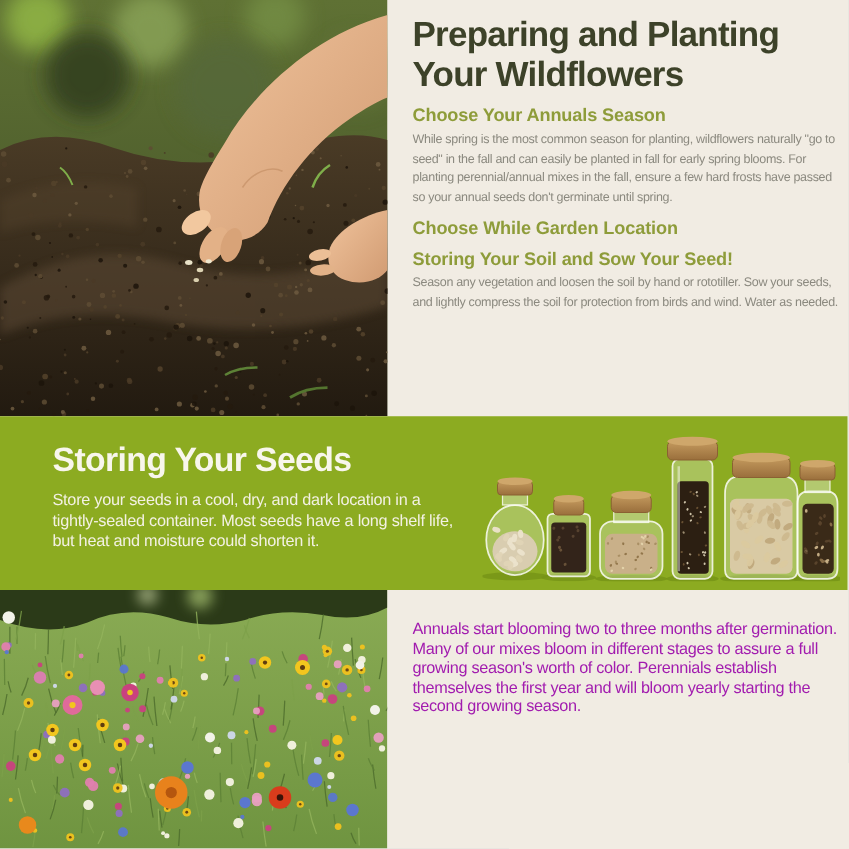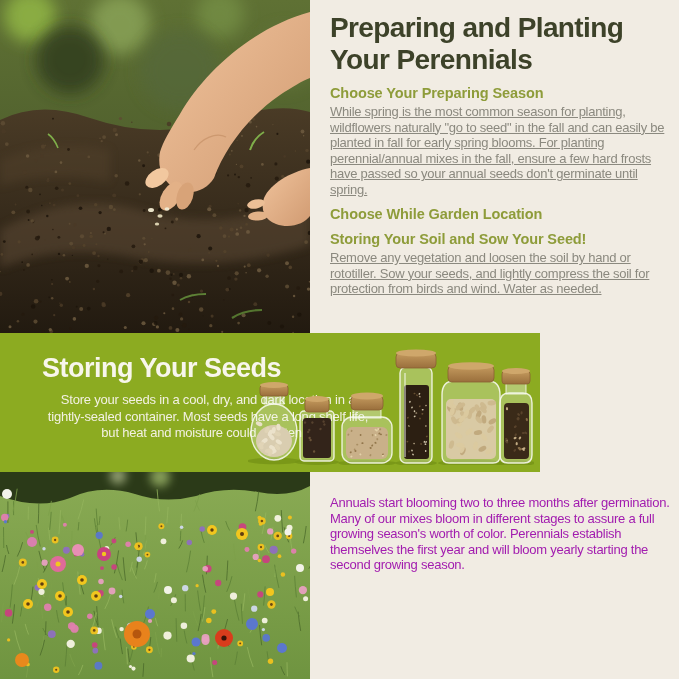"Preparing and Planting Your Perennials" h1.big-title { text: Perennials -> Wildflowers }
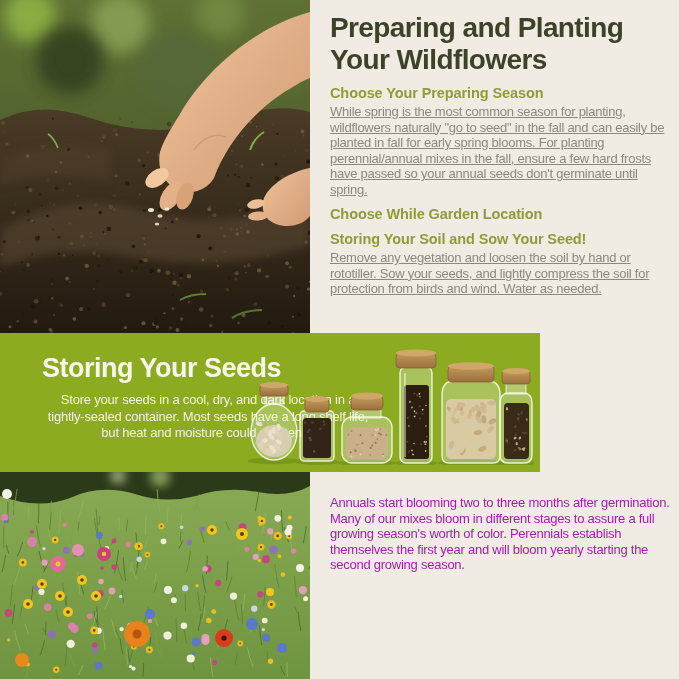"Choose Your Preparing Season" h3.guide-sub { text: Preparing -> Annuals }
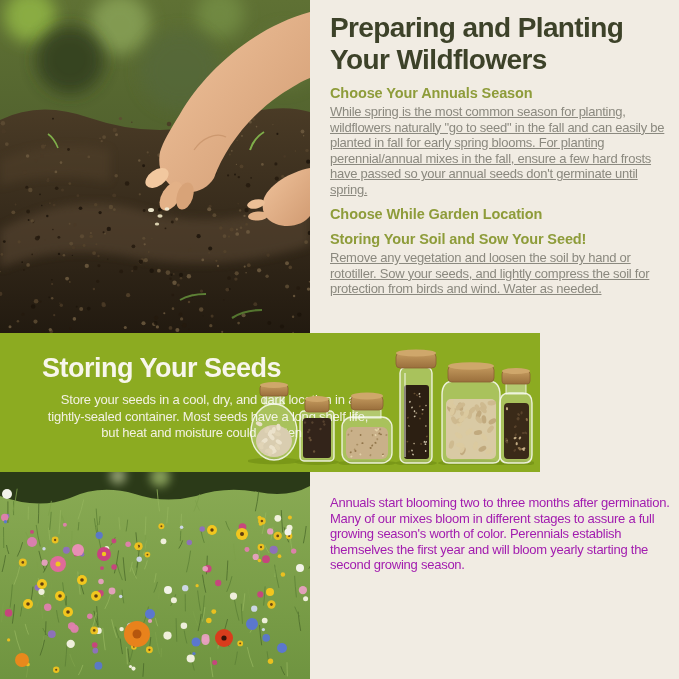"While spring is the most" .guide-body { font-size: 13px -> 10px; text-decoration: underline -> none }
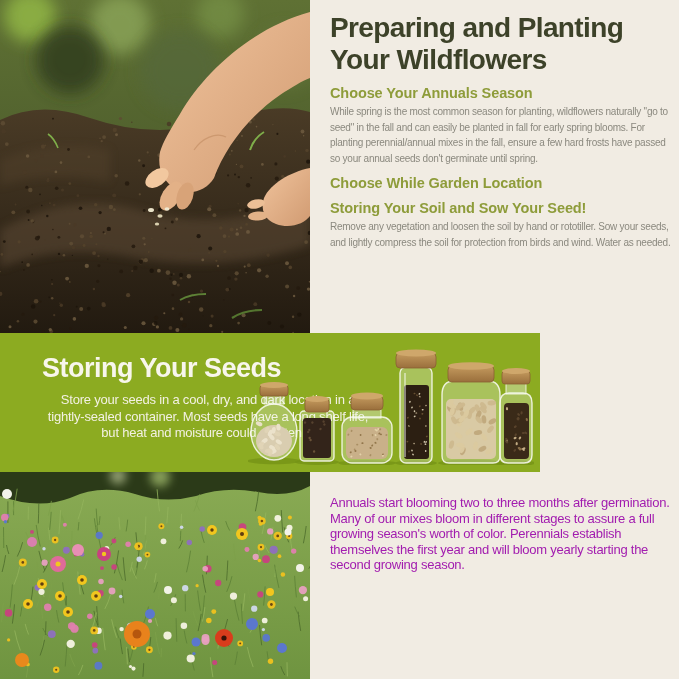"Remove any vegetation and loosen" p.guide-body { text: Remove -> Season }
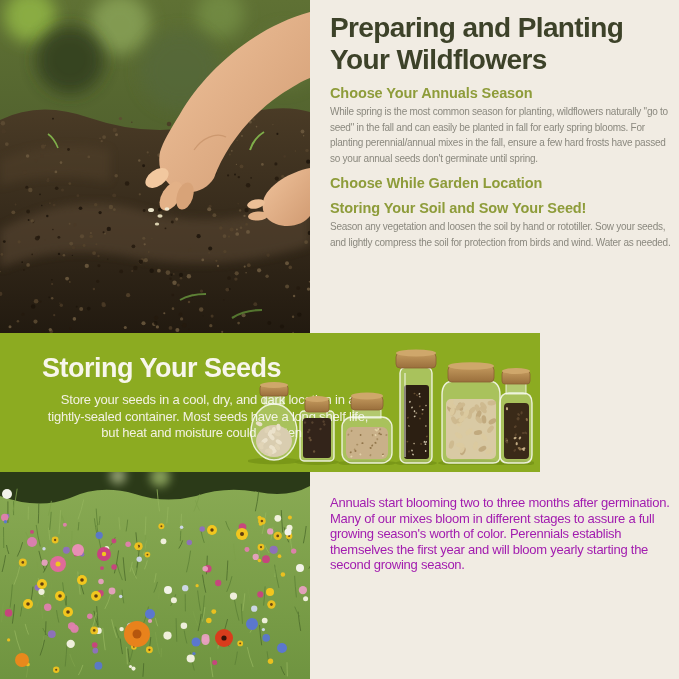"Storing Your Seeds" .band { width: 540px -> 678px }
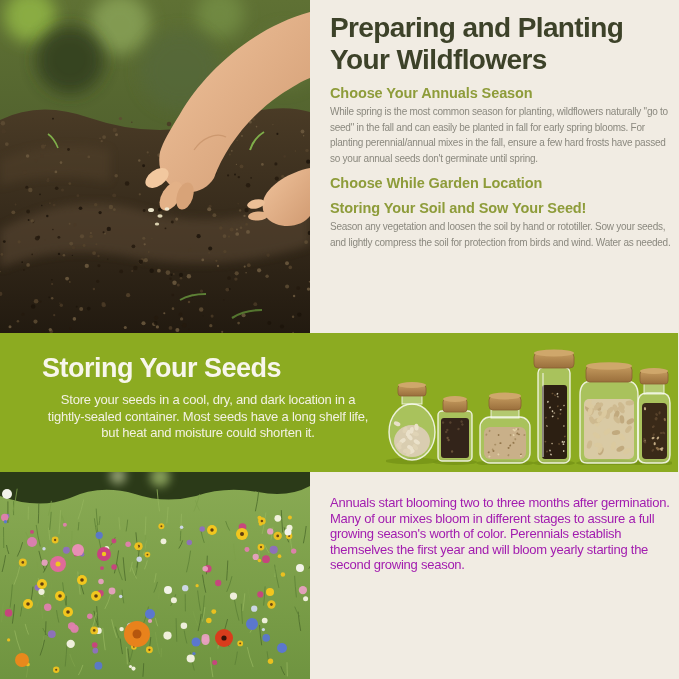"Store your seeds in a" .band-body { text-align: center -> none }
